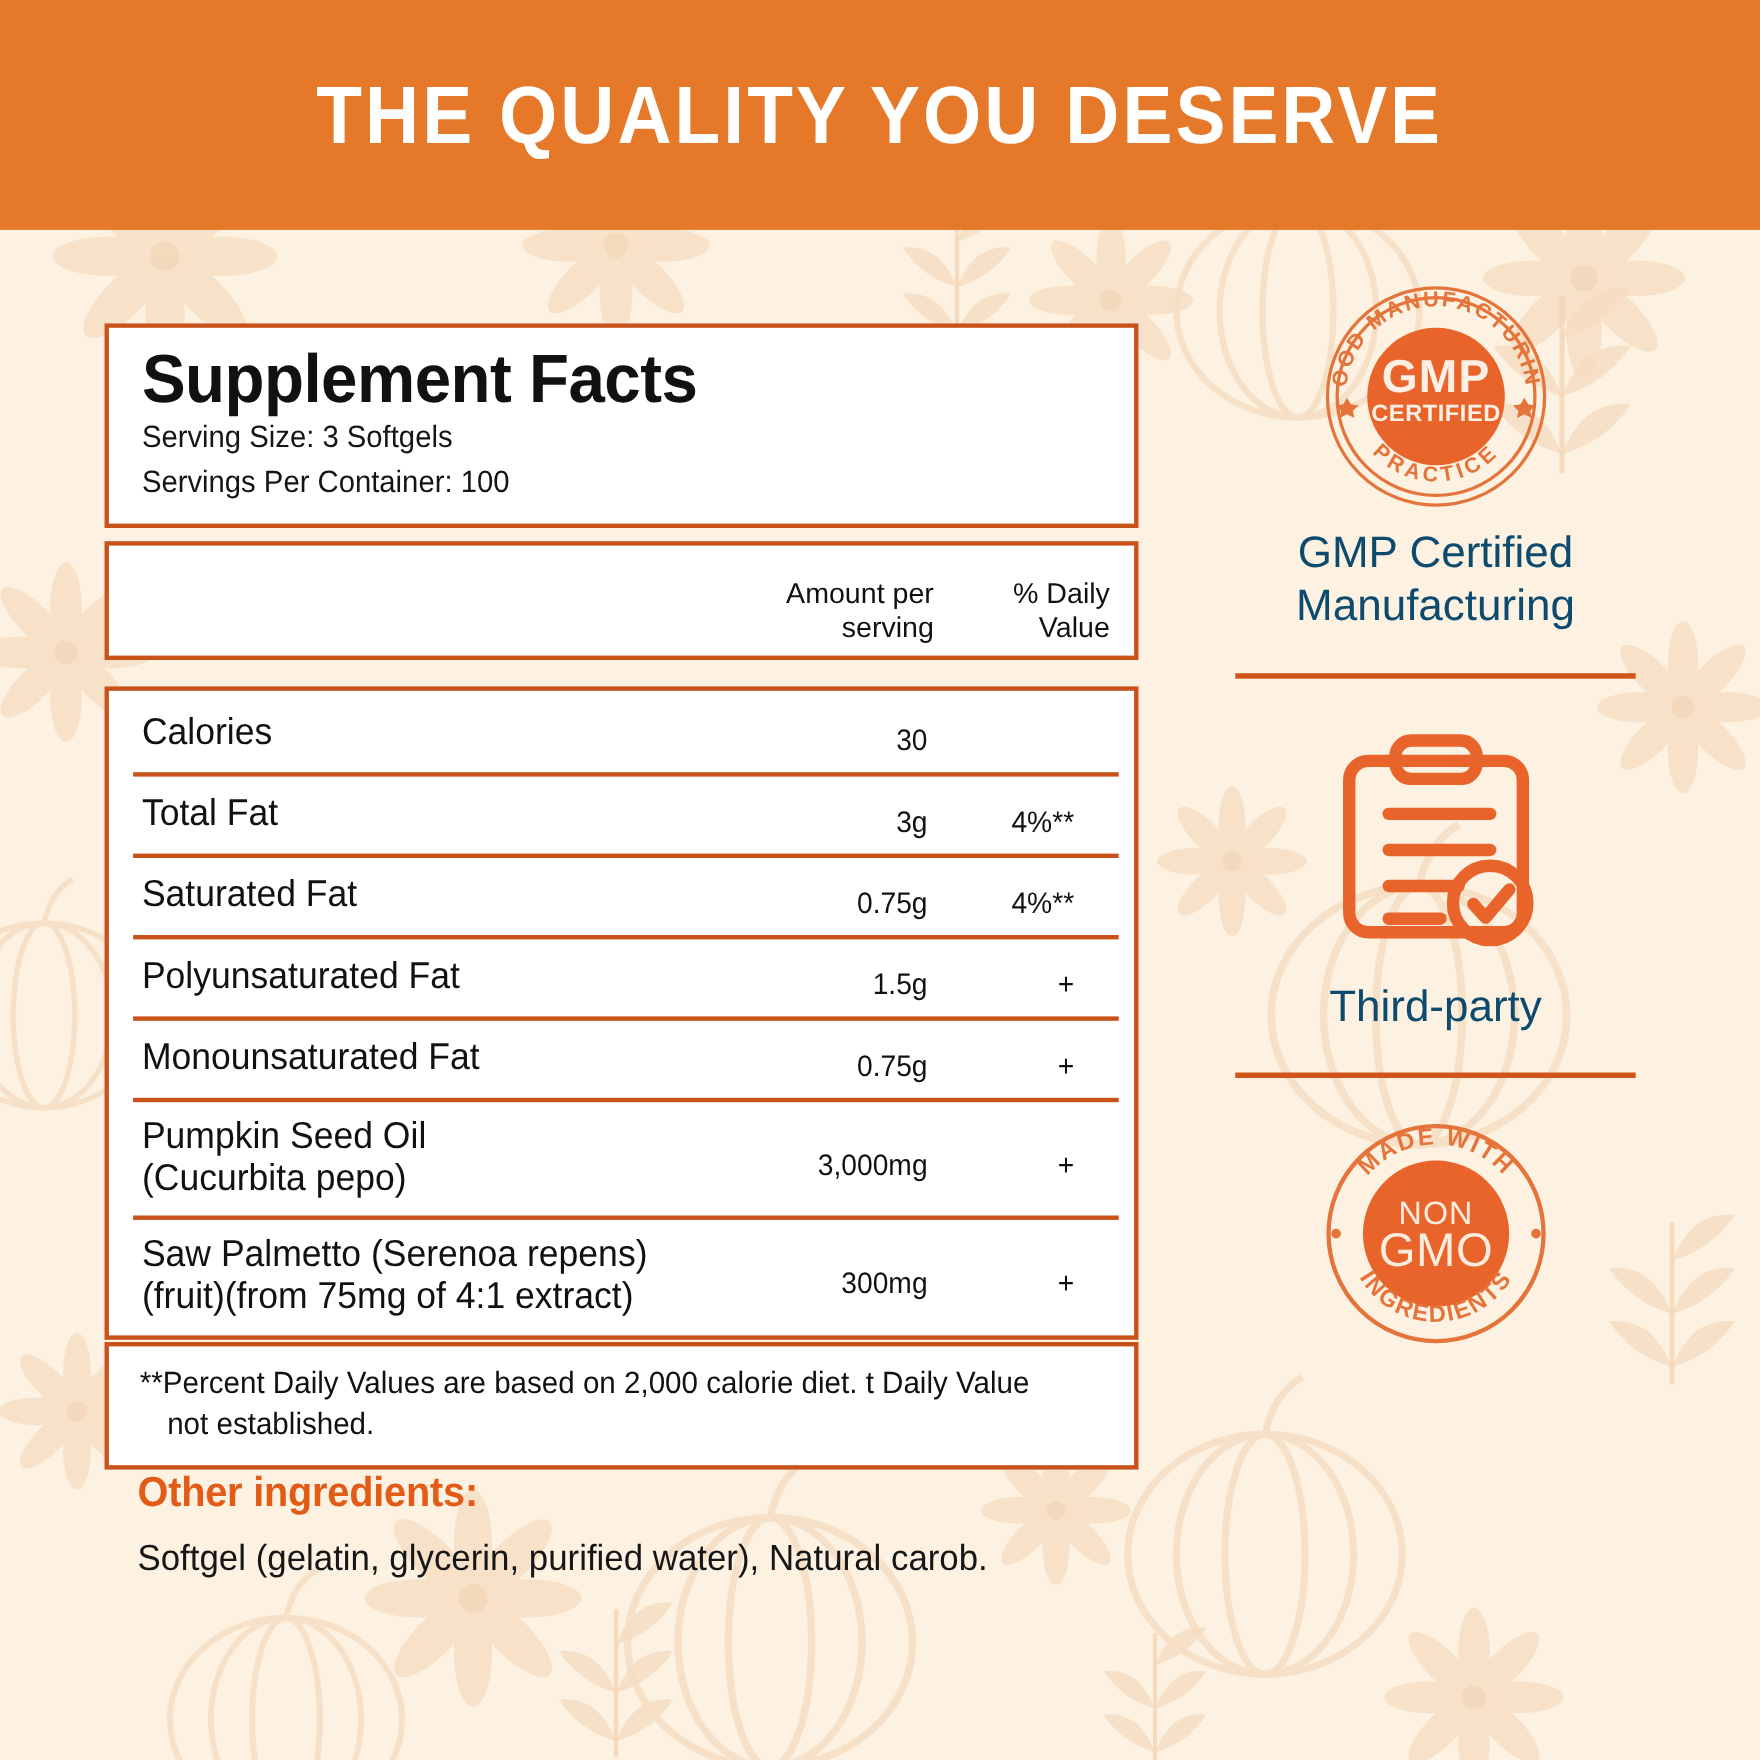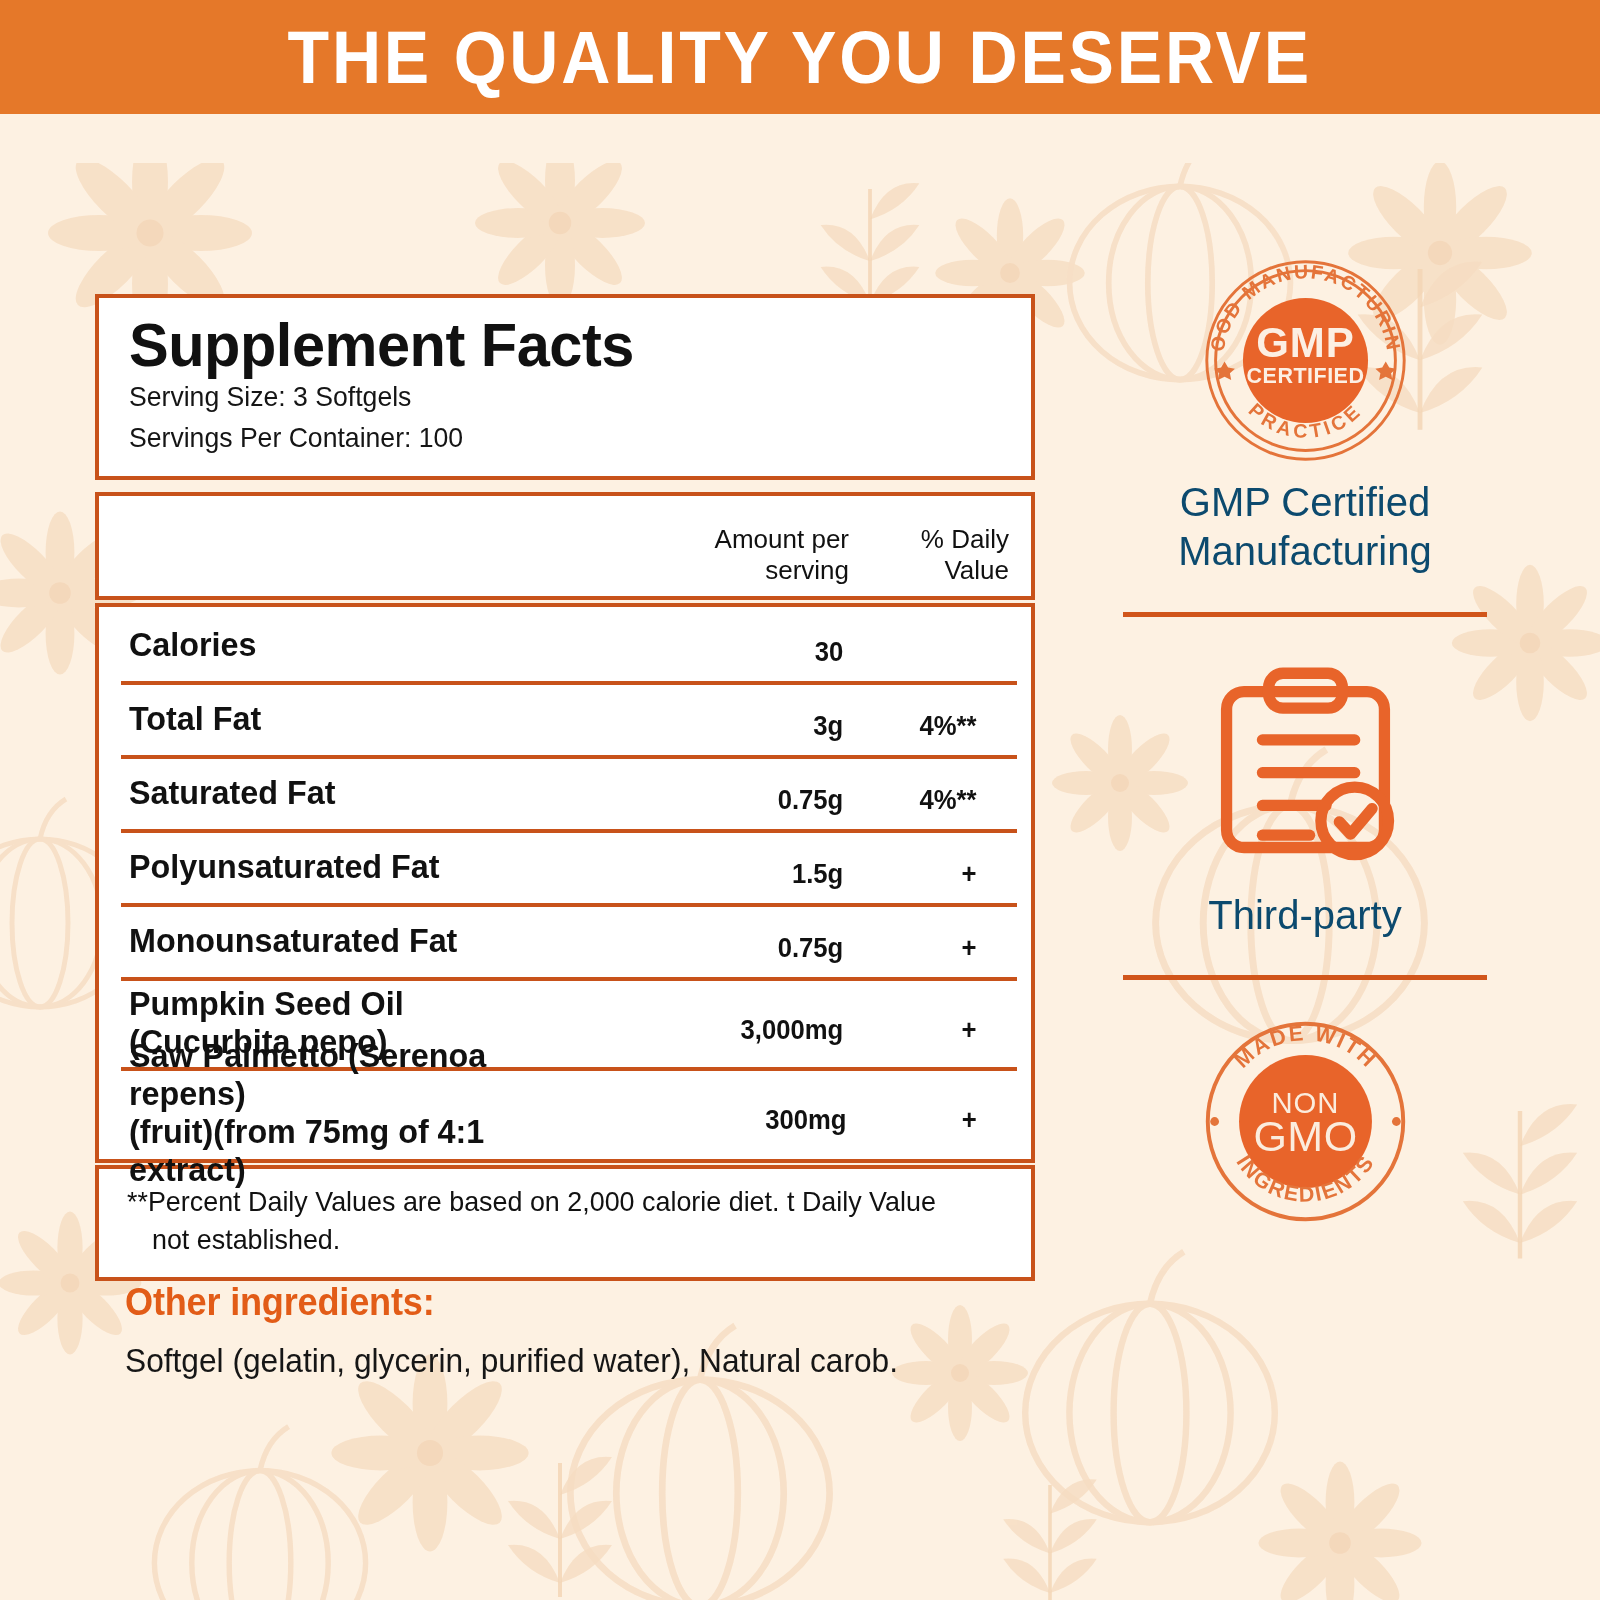"THE QUALITY YOU DESERVE" .banner { height: 114px -> 209px }
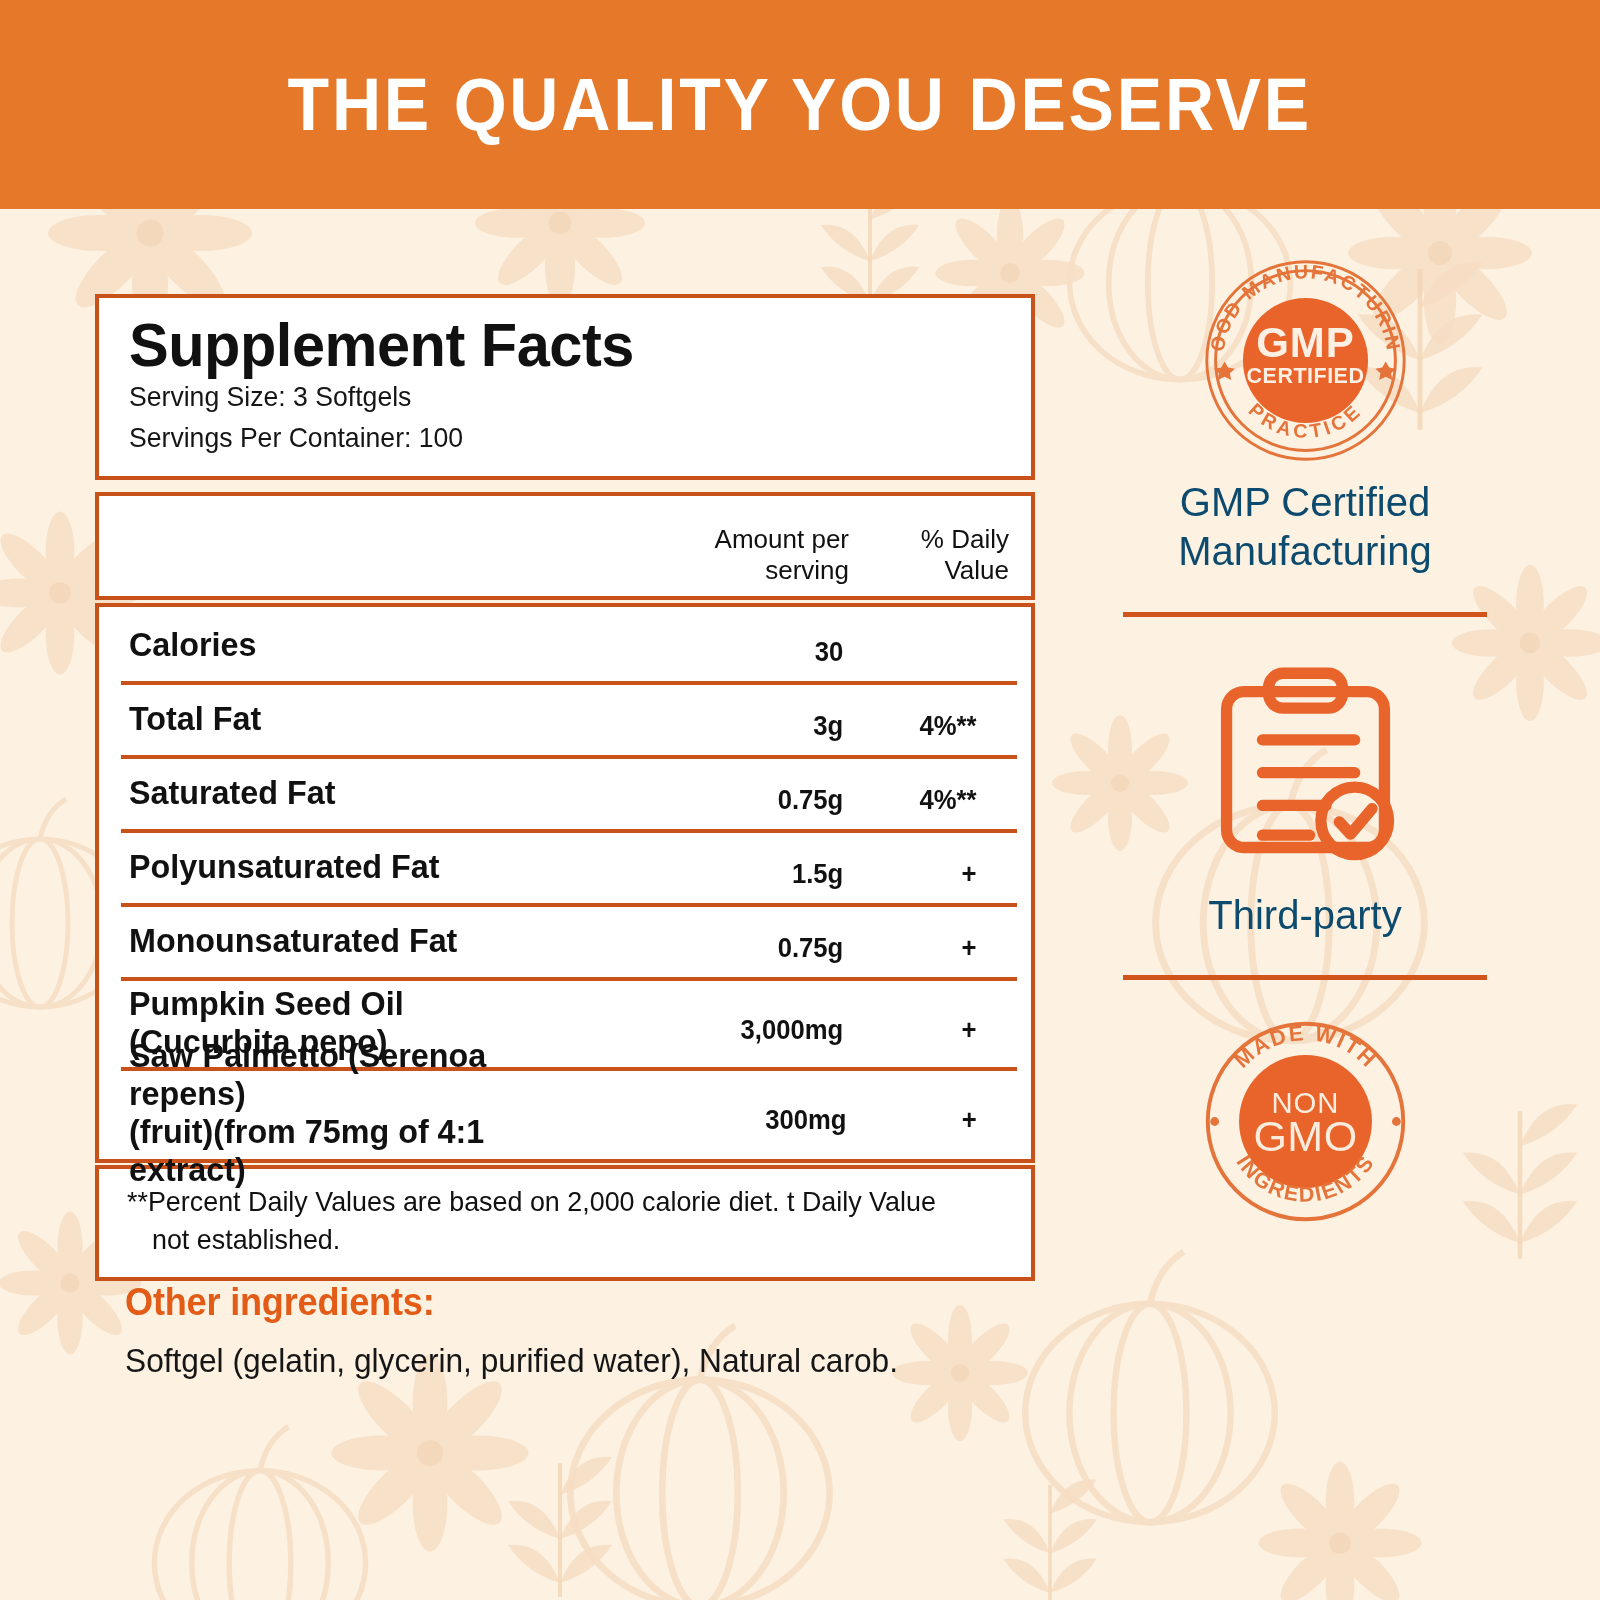"Calories" .box-rows { font-weight: bold -> none; margin-top: 3px -> 24px }
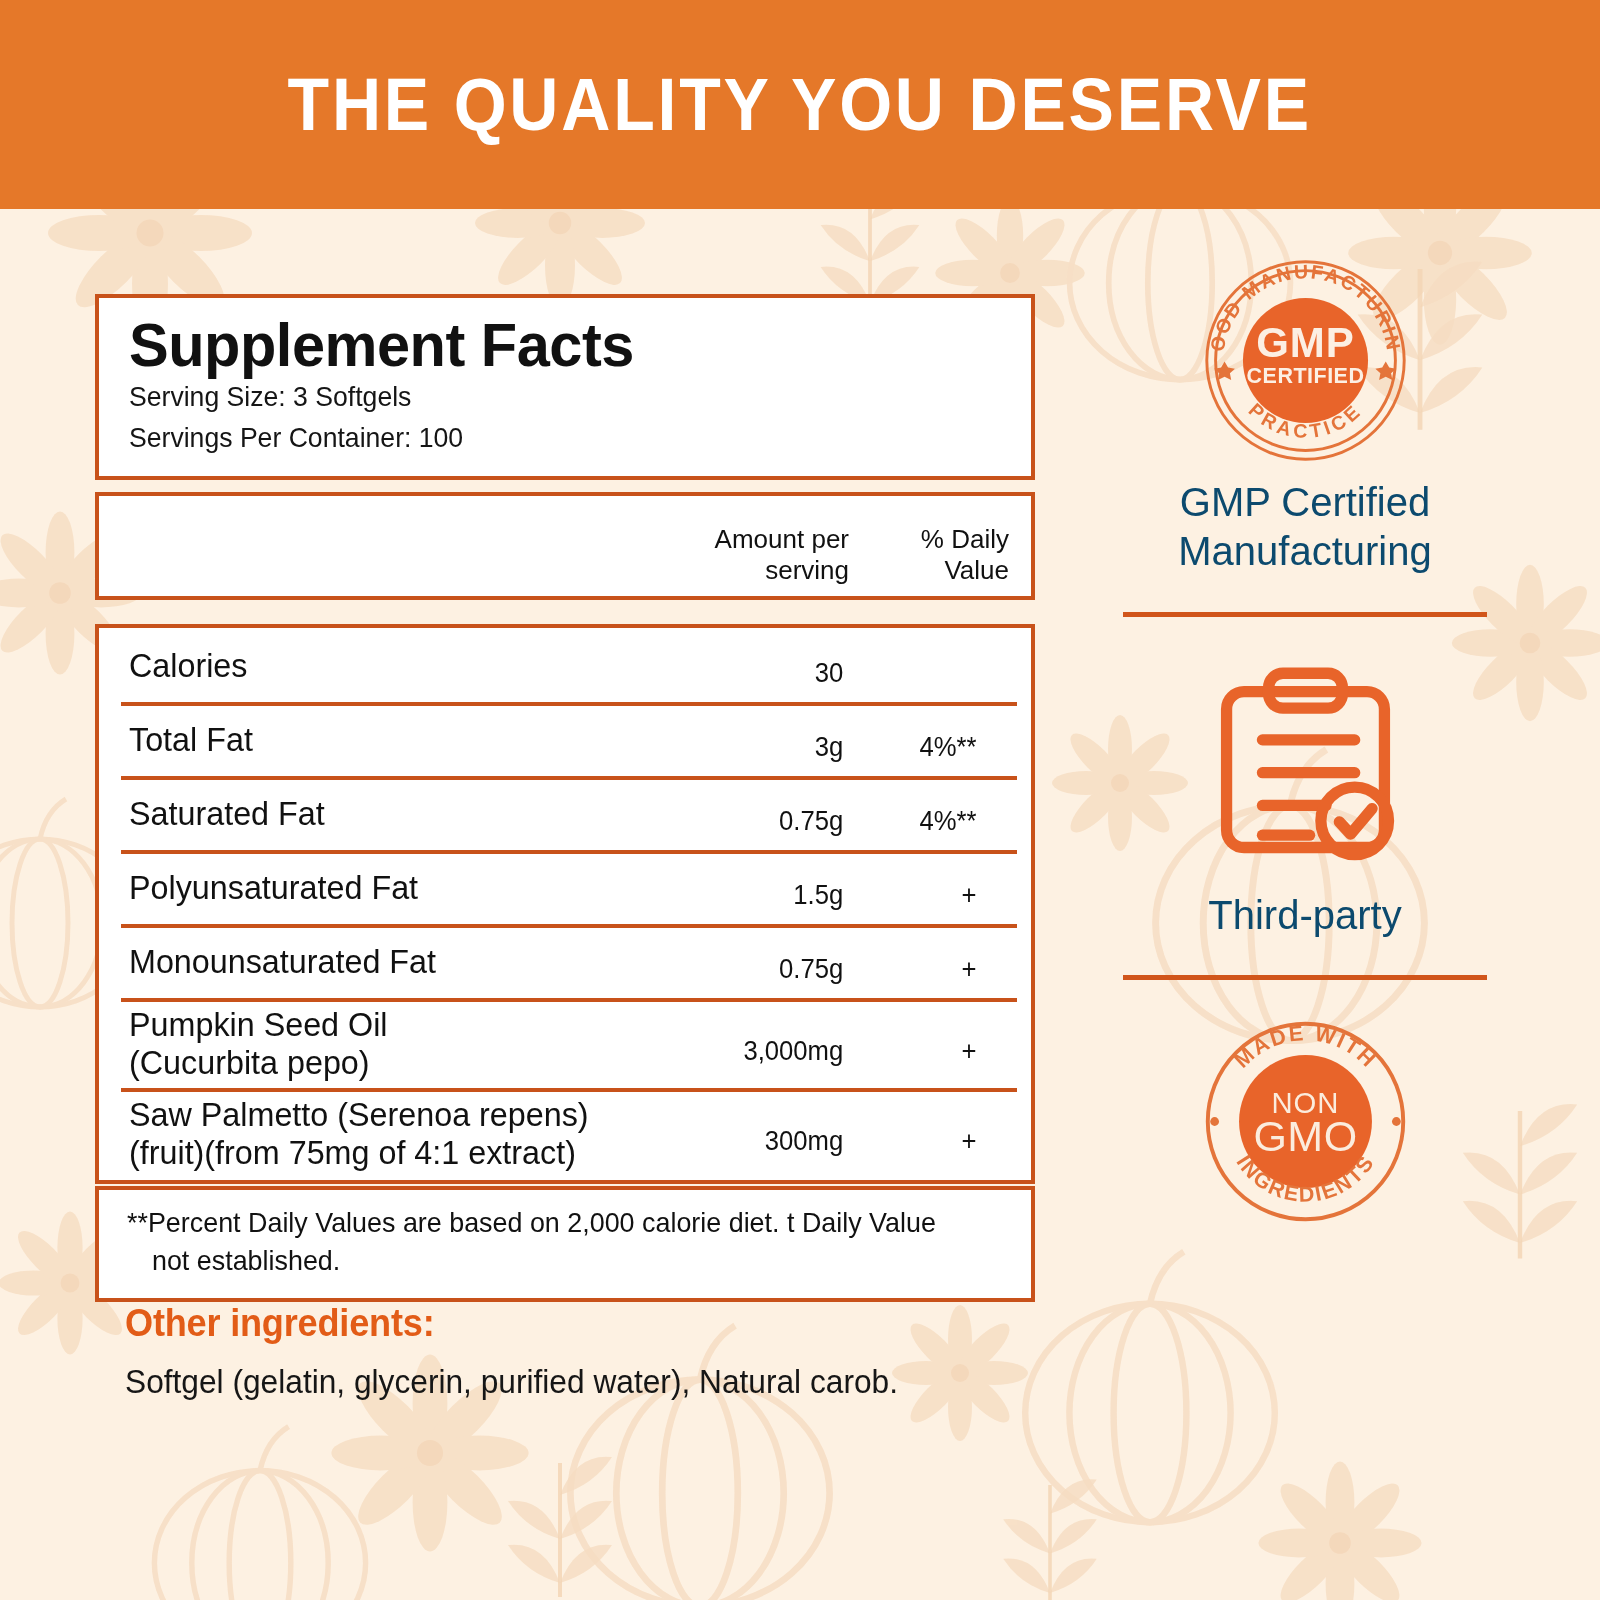"Pumpkin Seed Oil" .row.tall { height: 90px -> 107px }
